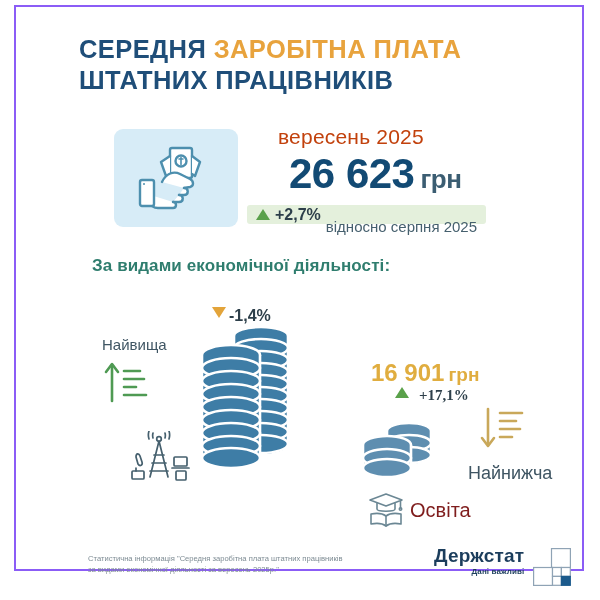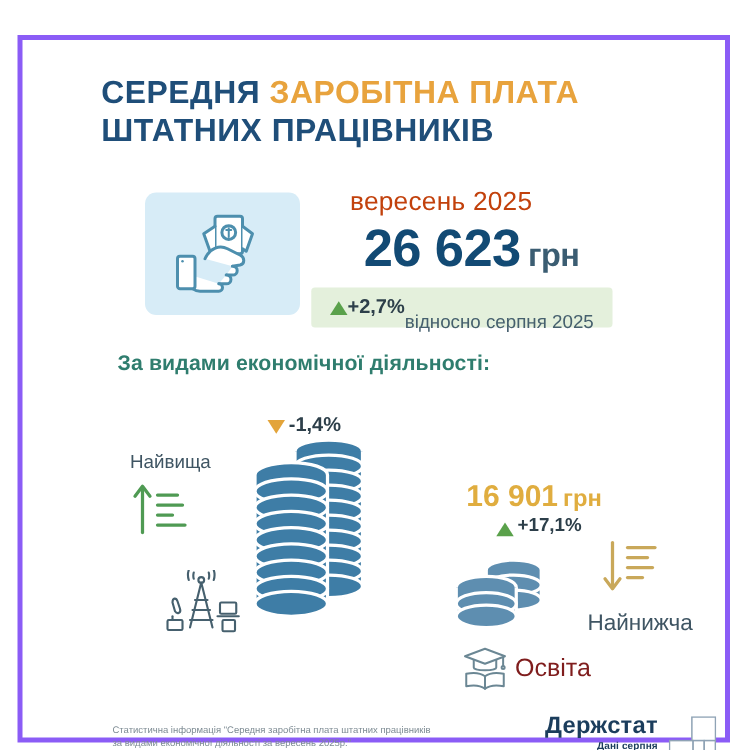"СЕРЕДНЯ ЗАРОБІТНА ПЛАТА" .frame { border: 4px solid #8b5cf6 -> 2px solid #8b5cf6; top: 28px -> 5px }
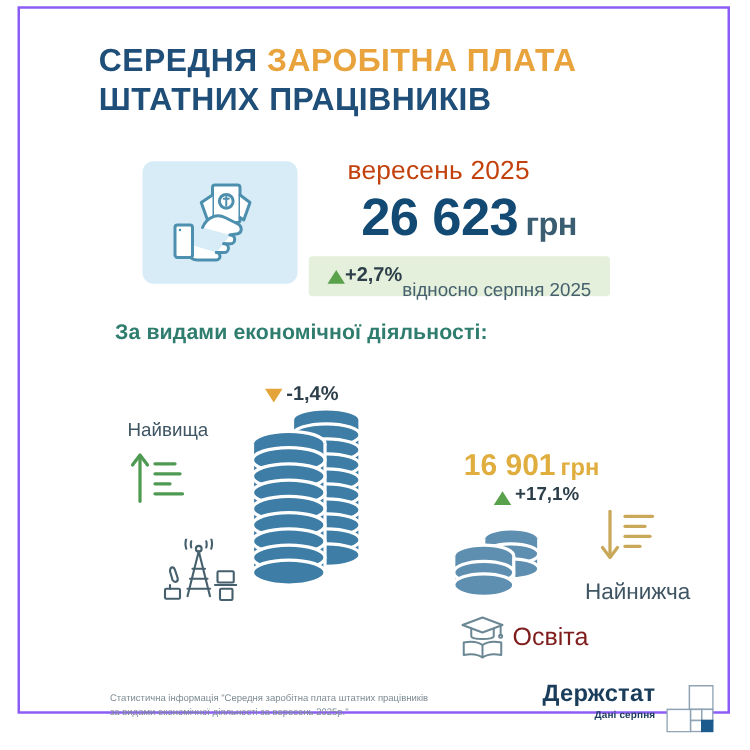"+2,7%" .hero-badge { gap: none -> 5px; height: 32px -> 19px; padding: 0 15px -> 0 9px }
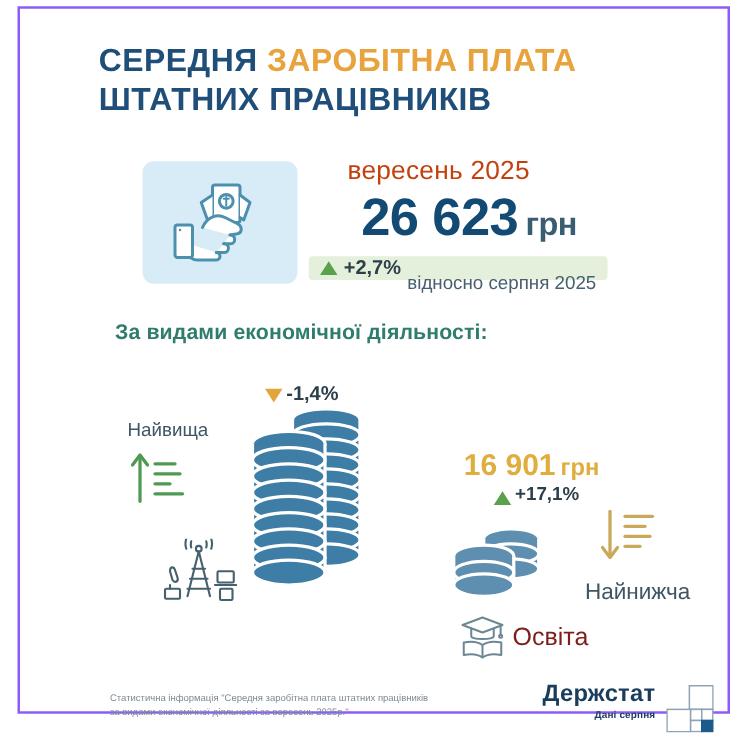"-1,4%" .high-delta { align-items: center -> none }
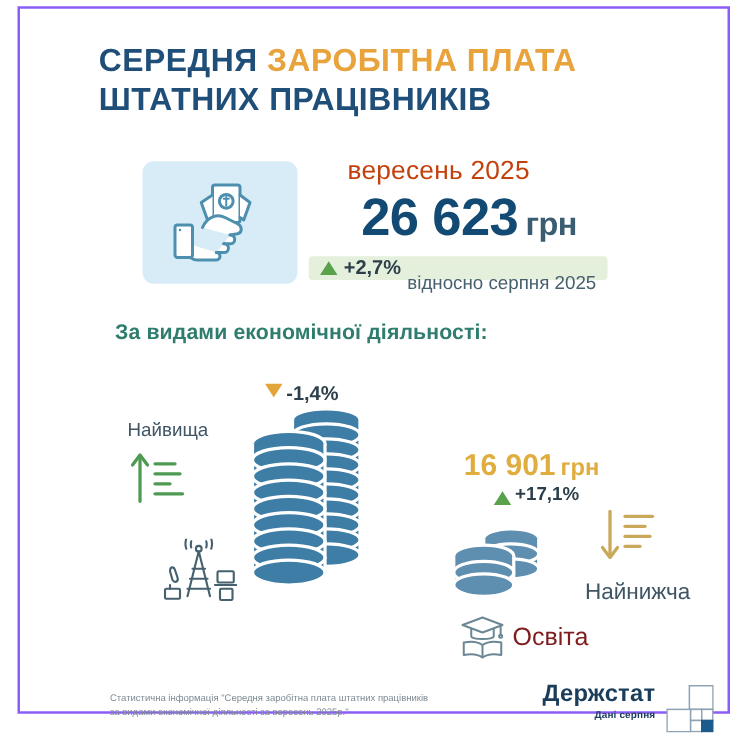"+17,1%" .low-delta { align-items: flex-end -> flex-start; font-family: none -> Liberation Serif, serif; gap: 3px -> 10px }
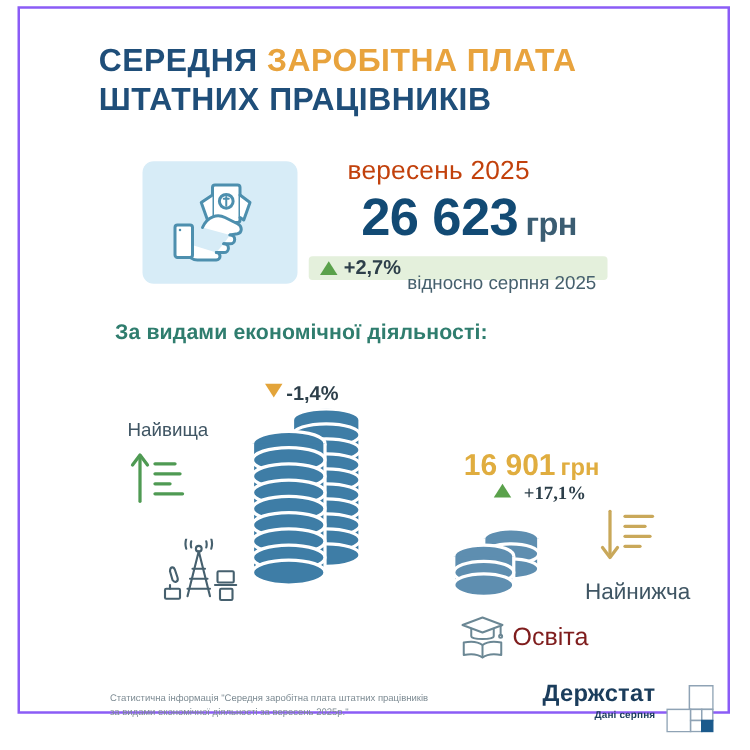"Дані серпня" div.logo-tag { text: серпня -> важливі }
